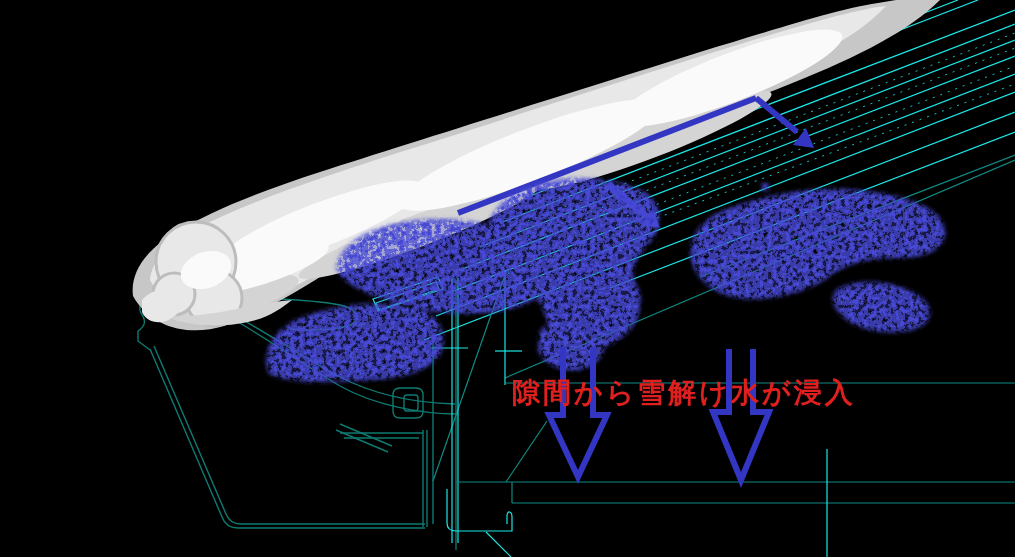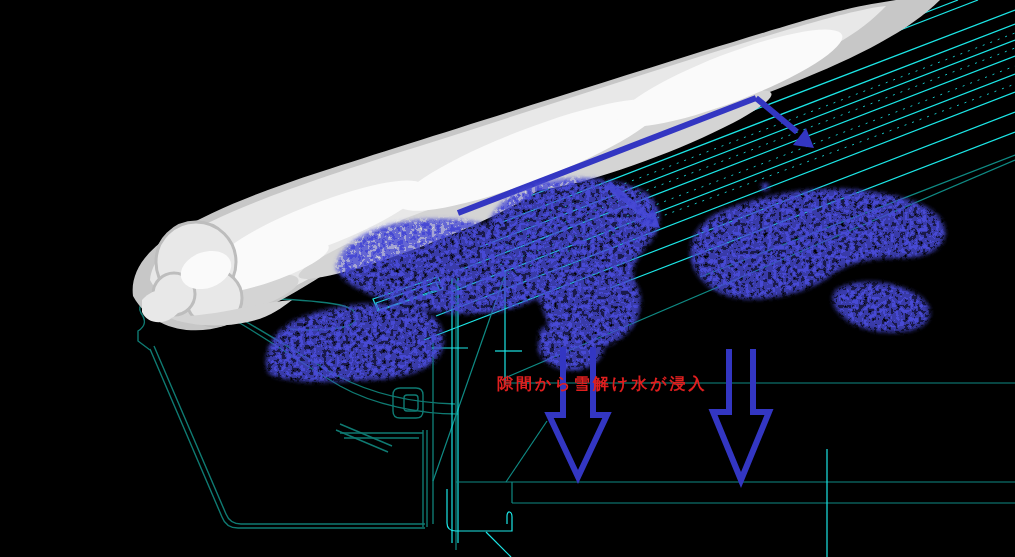"隙間から雪解け水が浸入" #annotation { font-size: 16px -> 28px; left: 497px -> 512px }
